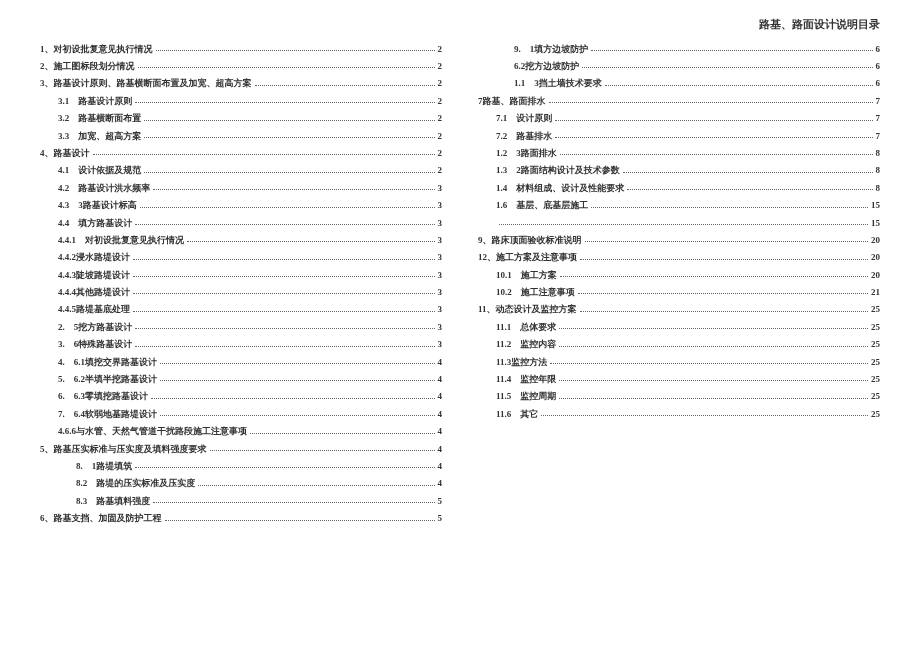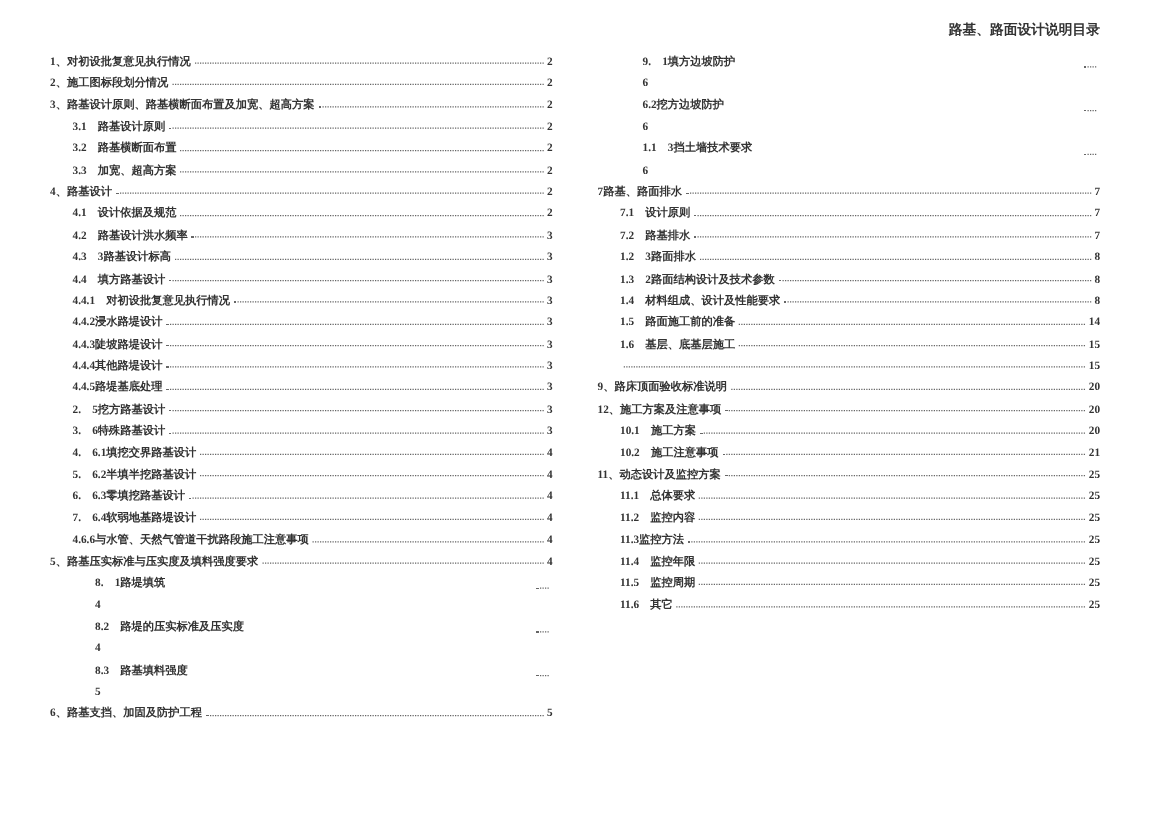"9. 1填方边坡防护" .ind2 { flex-direction: column -> none }
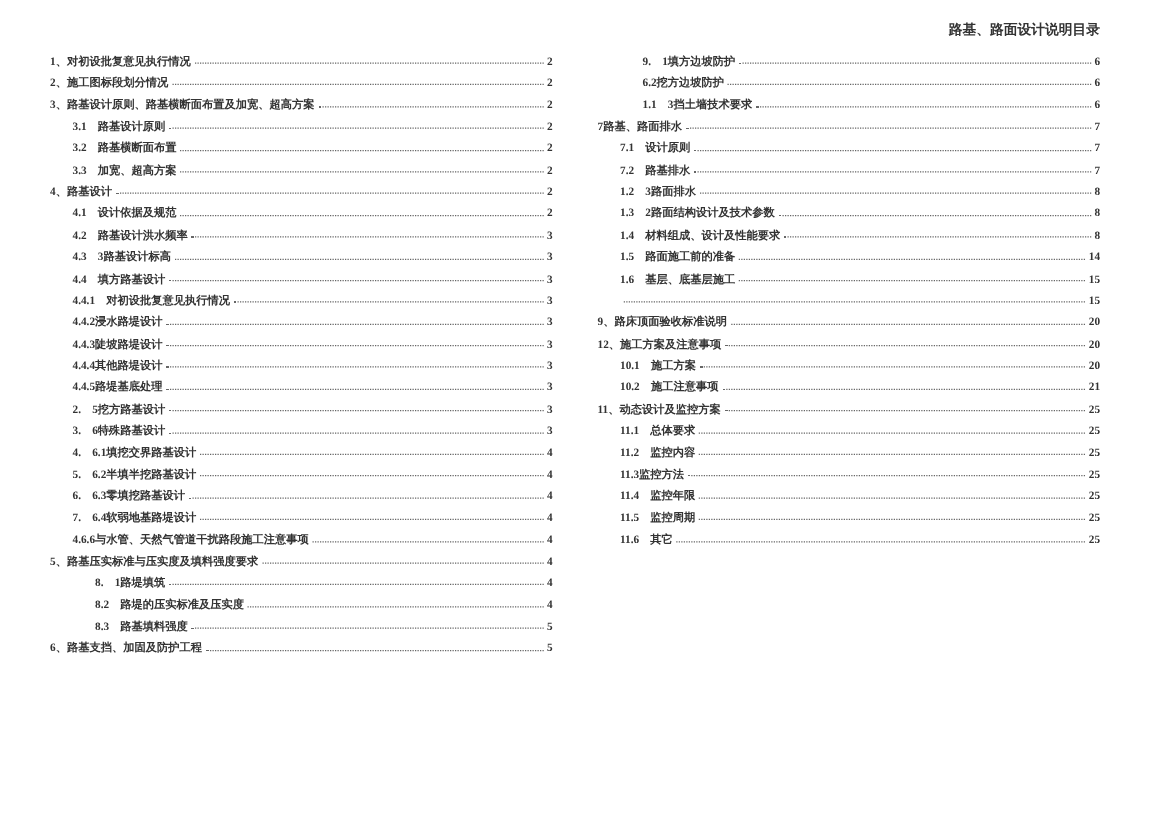"1.5 路面施工前的准备" div.toc-entry { html: <div> <span>1.5 路面施工前的准备</span> <span></span> <span>14</span> </div> -> none }
